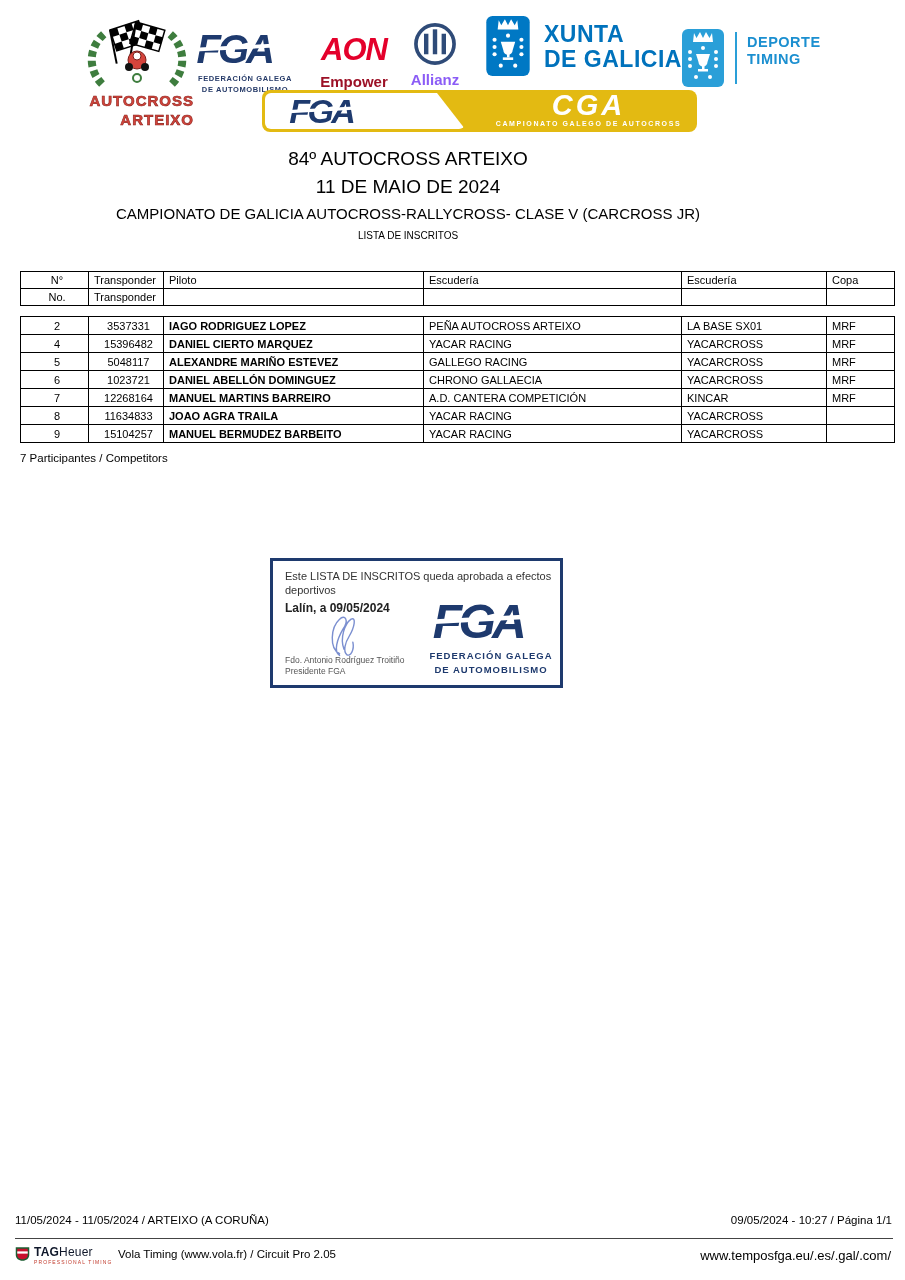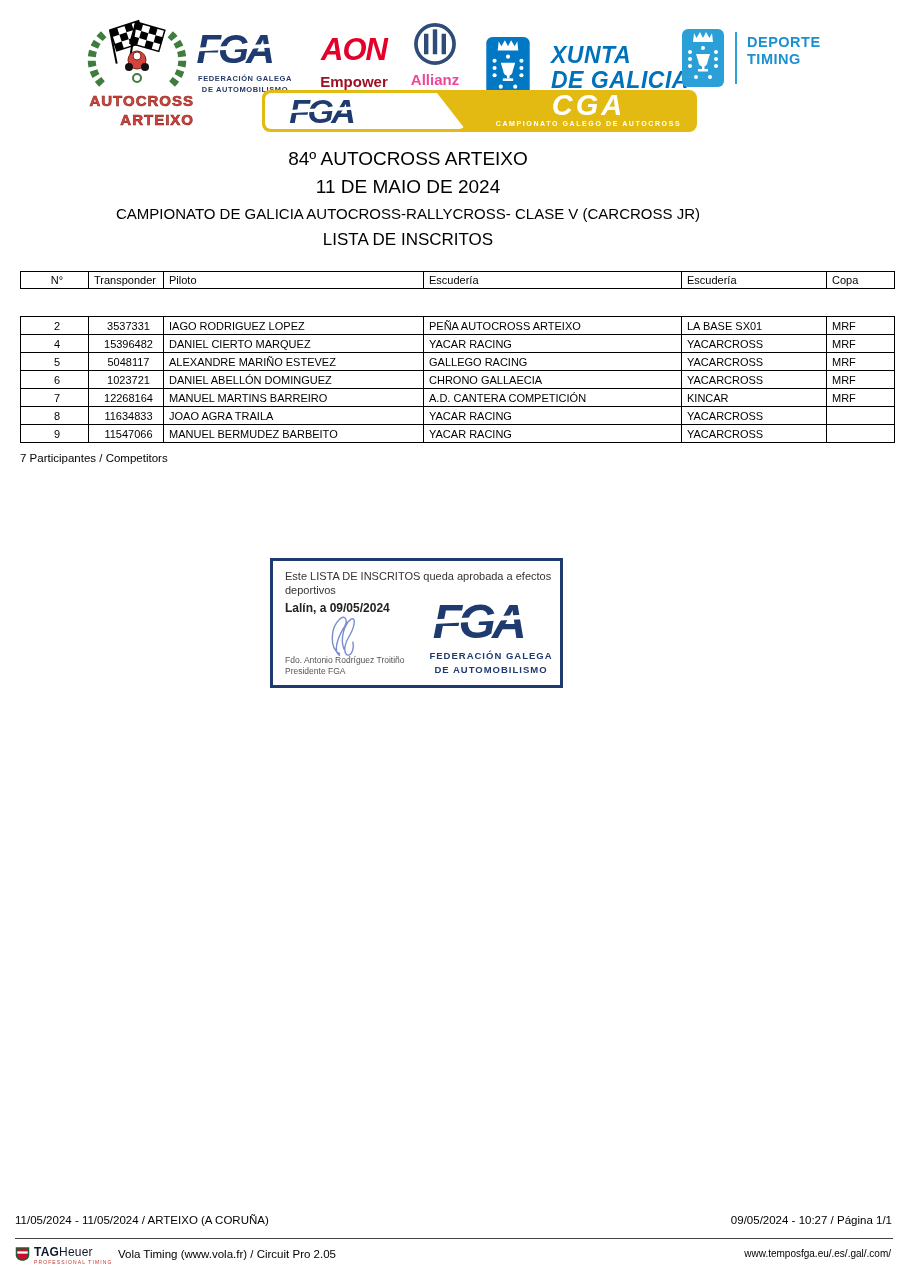"XUNTA" .xunta { font-style: italic -> none; gap: 16px -> 9px; top: 36px -> 15px }
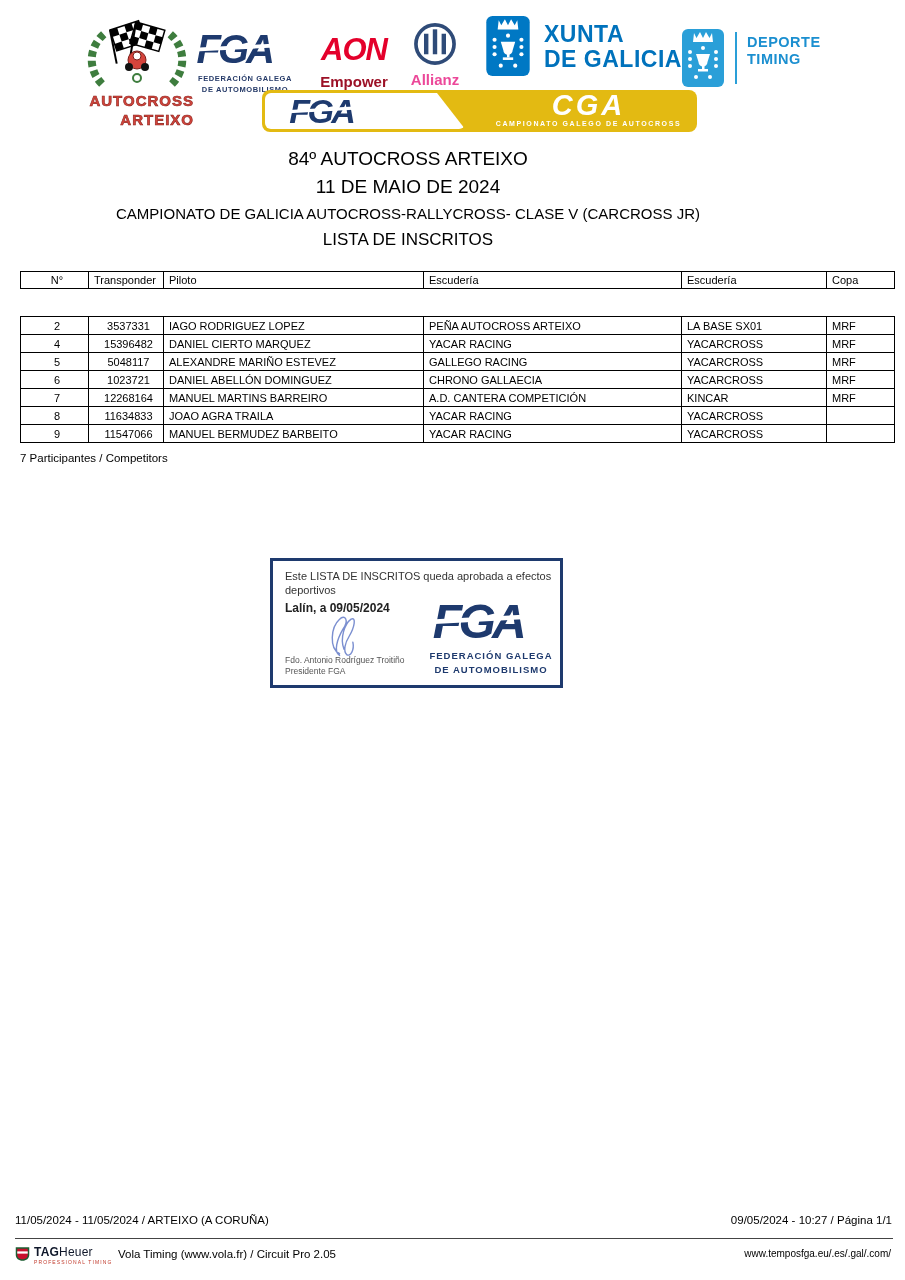"Allianz" .allianz-name { color: #ec4899 -> #8b5cf6 }
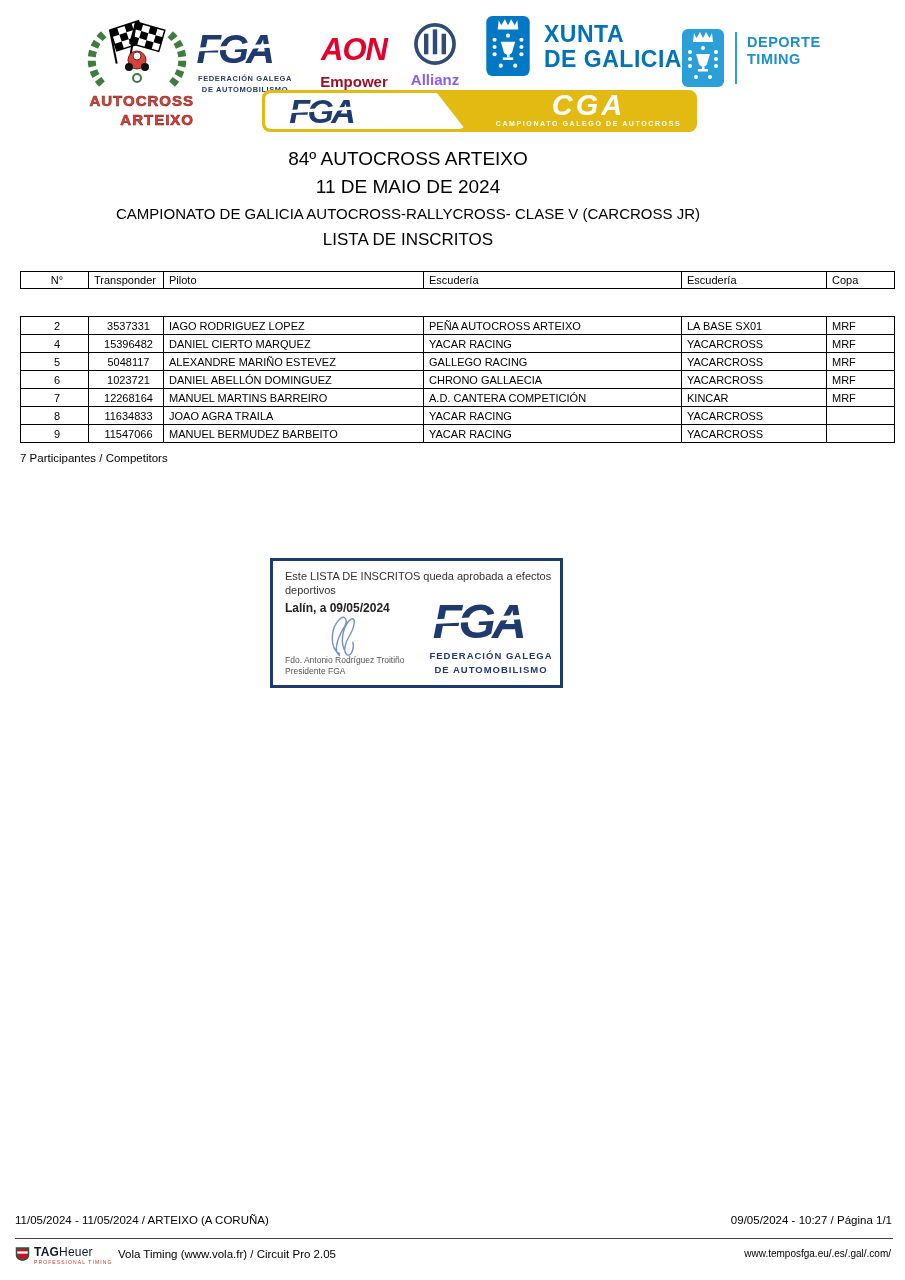"LISTA DE INSCRITOS" .t4 { font-size: 17px -> 10px }
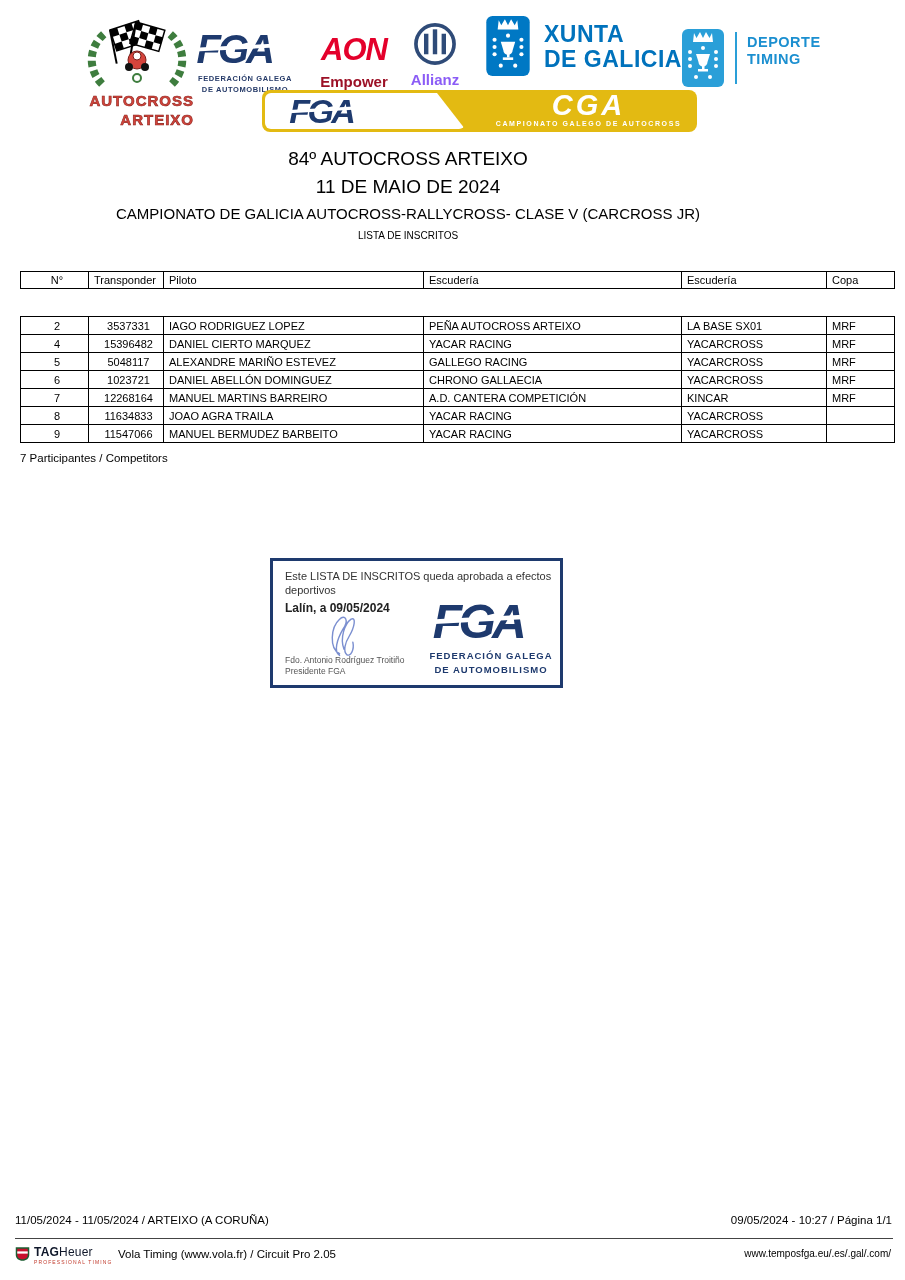"No." tr { html: none -> <tr> <td>No.</td> <td>Transponder</td> <td></td> <td></td> <td></td> <td></td> </tr> }
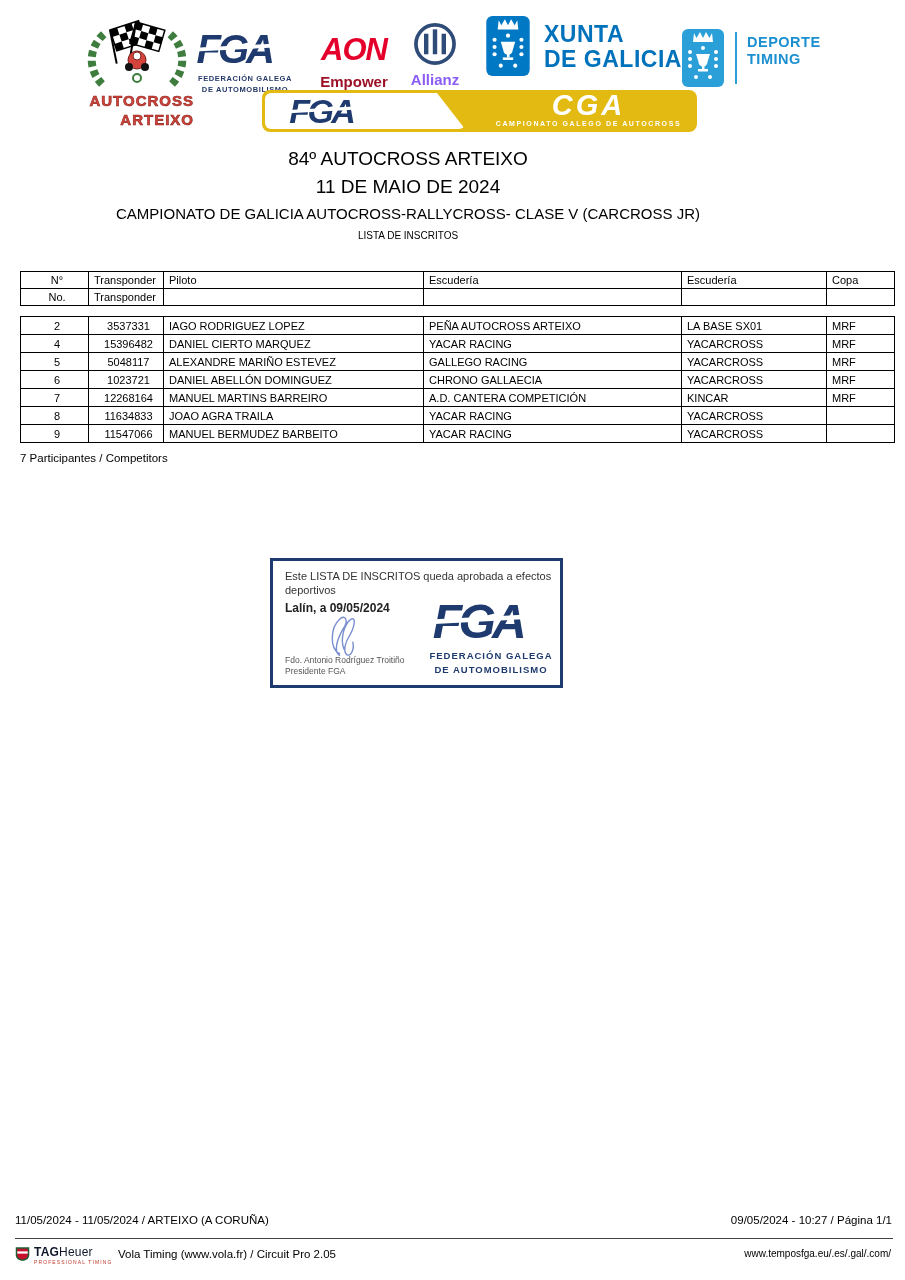"IAGO RODRIGUEZ LOPEZ" td.b { font-weight: normal -> bold }
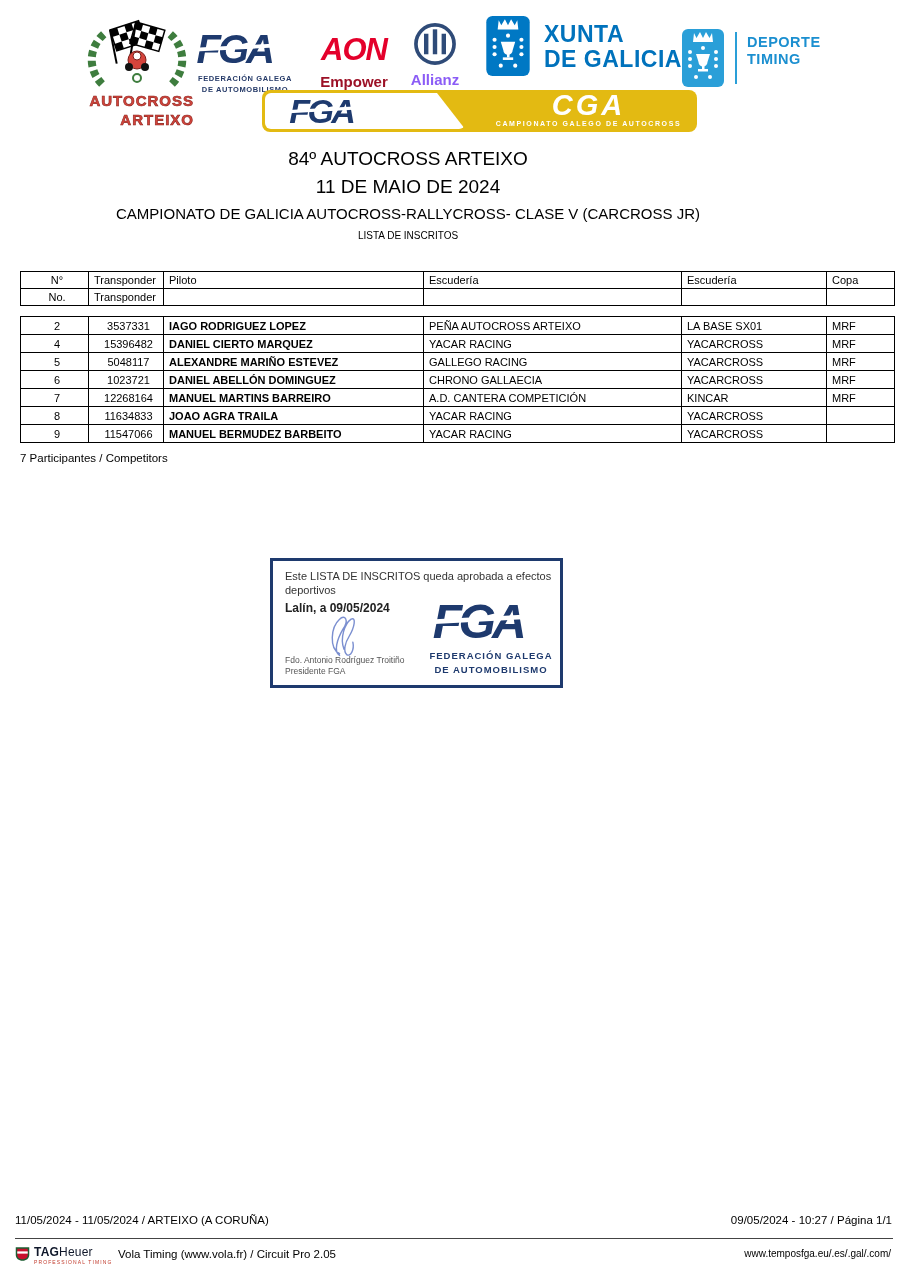"11547066" td.c { text: 11547066 -> 15104257 }
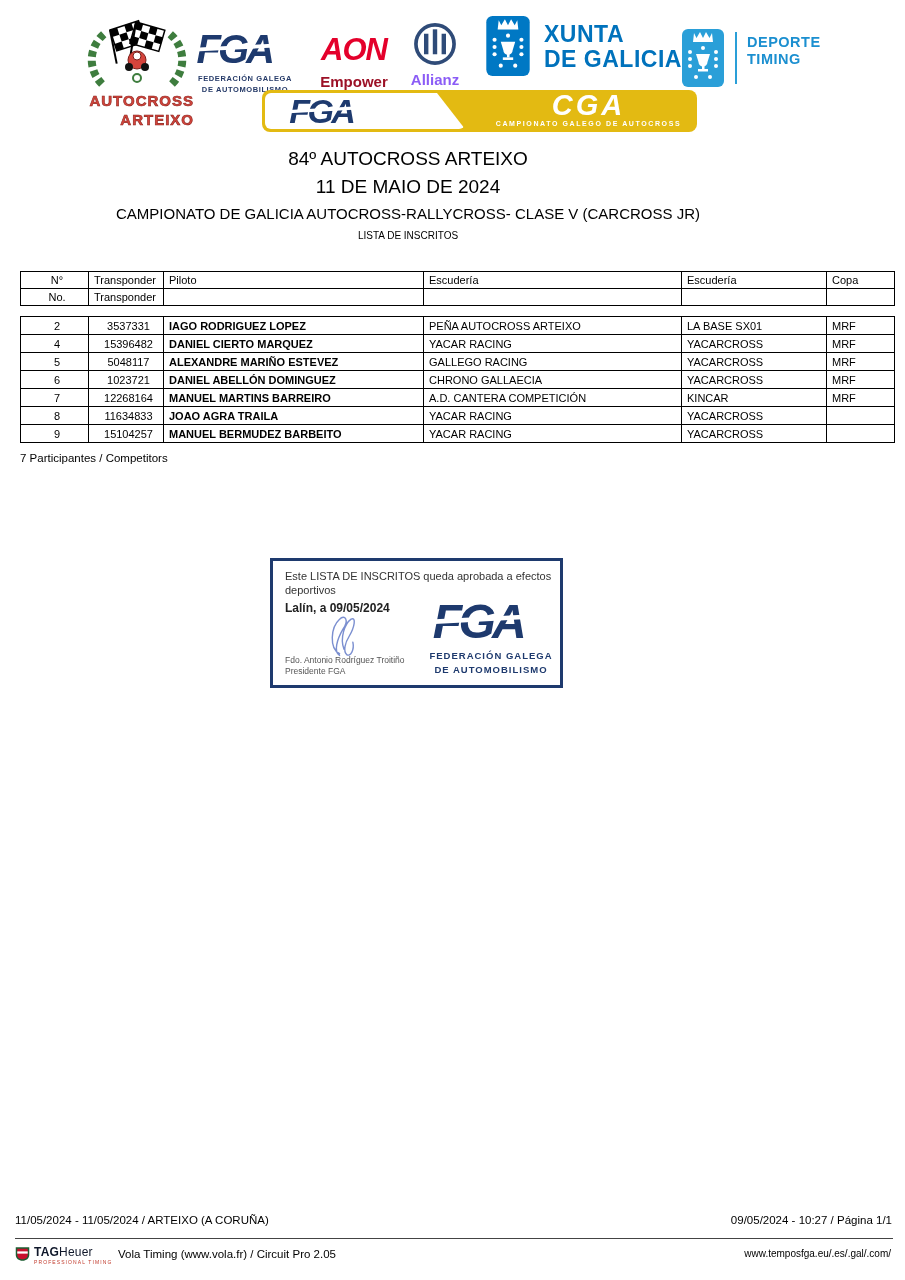"www.temposfga.eu/.es/.gal/.com/" .website { font-size: 10px -> 13px }
